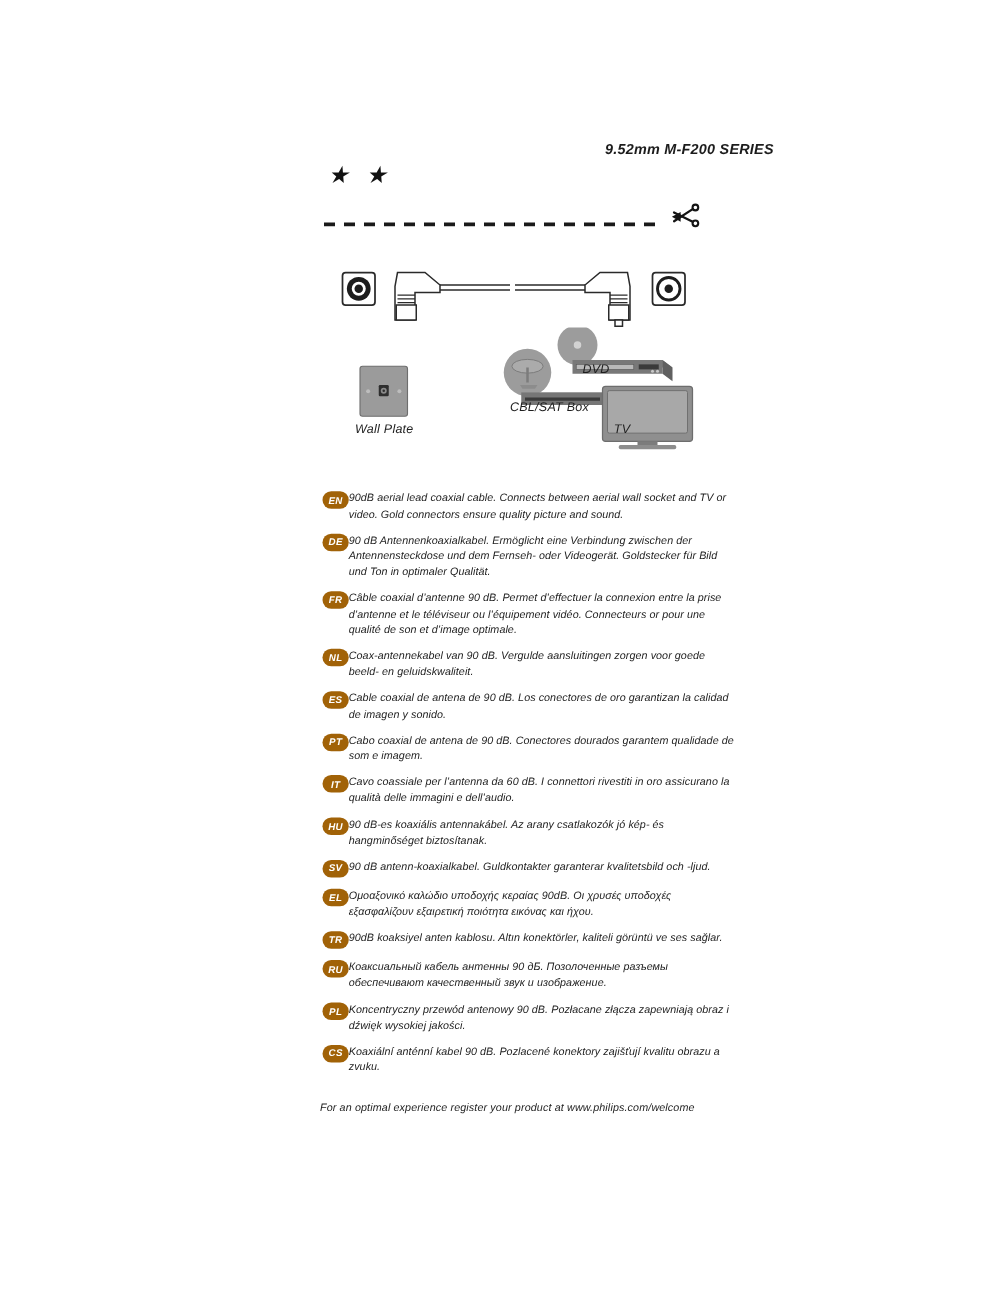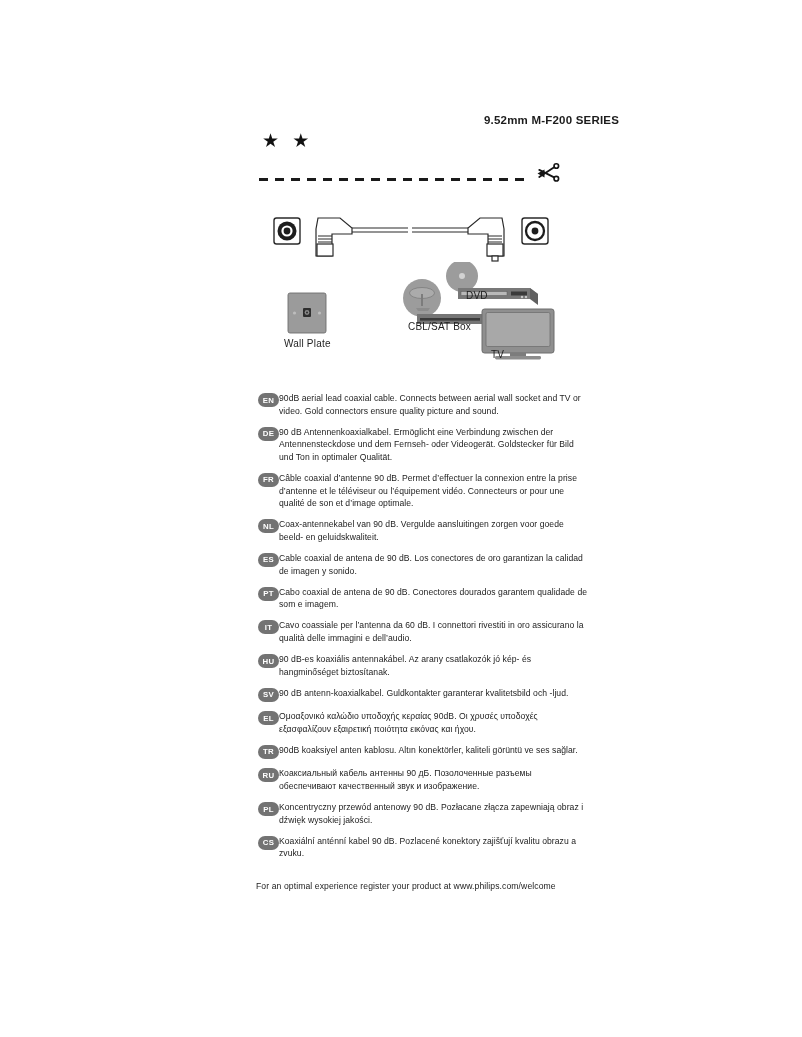"9.52mm M-F200 SERIES" .page { font-style: none -> italic }
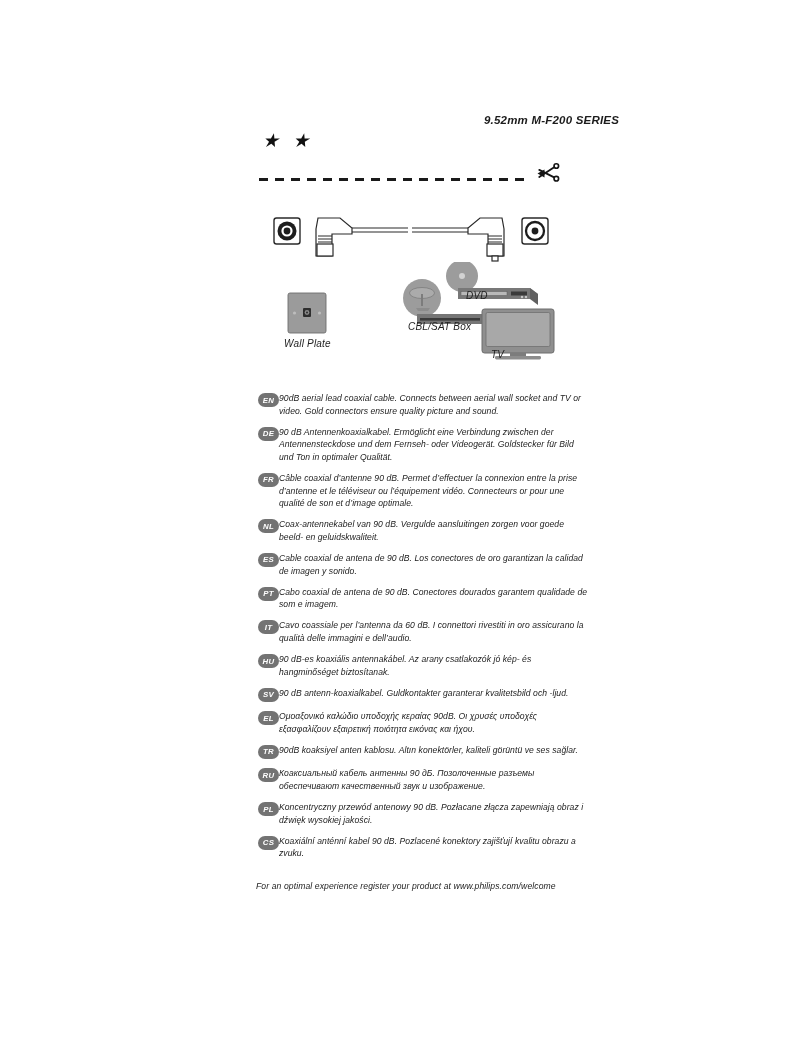"TV" div.dev-label { top: 349px -> 338px }
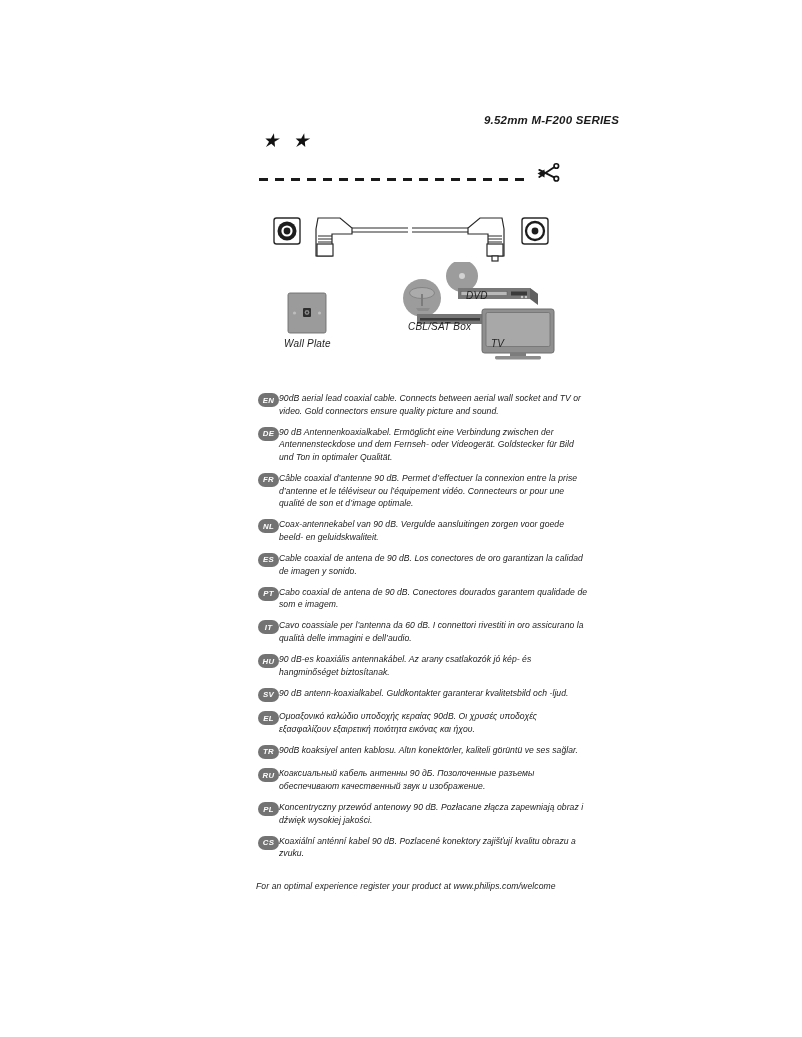"EN" .lang-badge { background: #737373 -> #a16207 }
